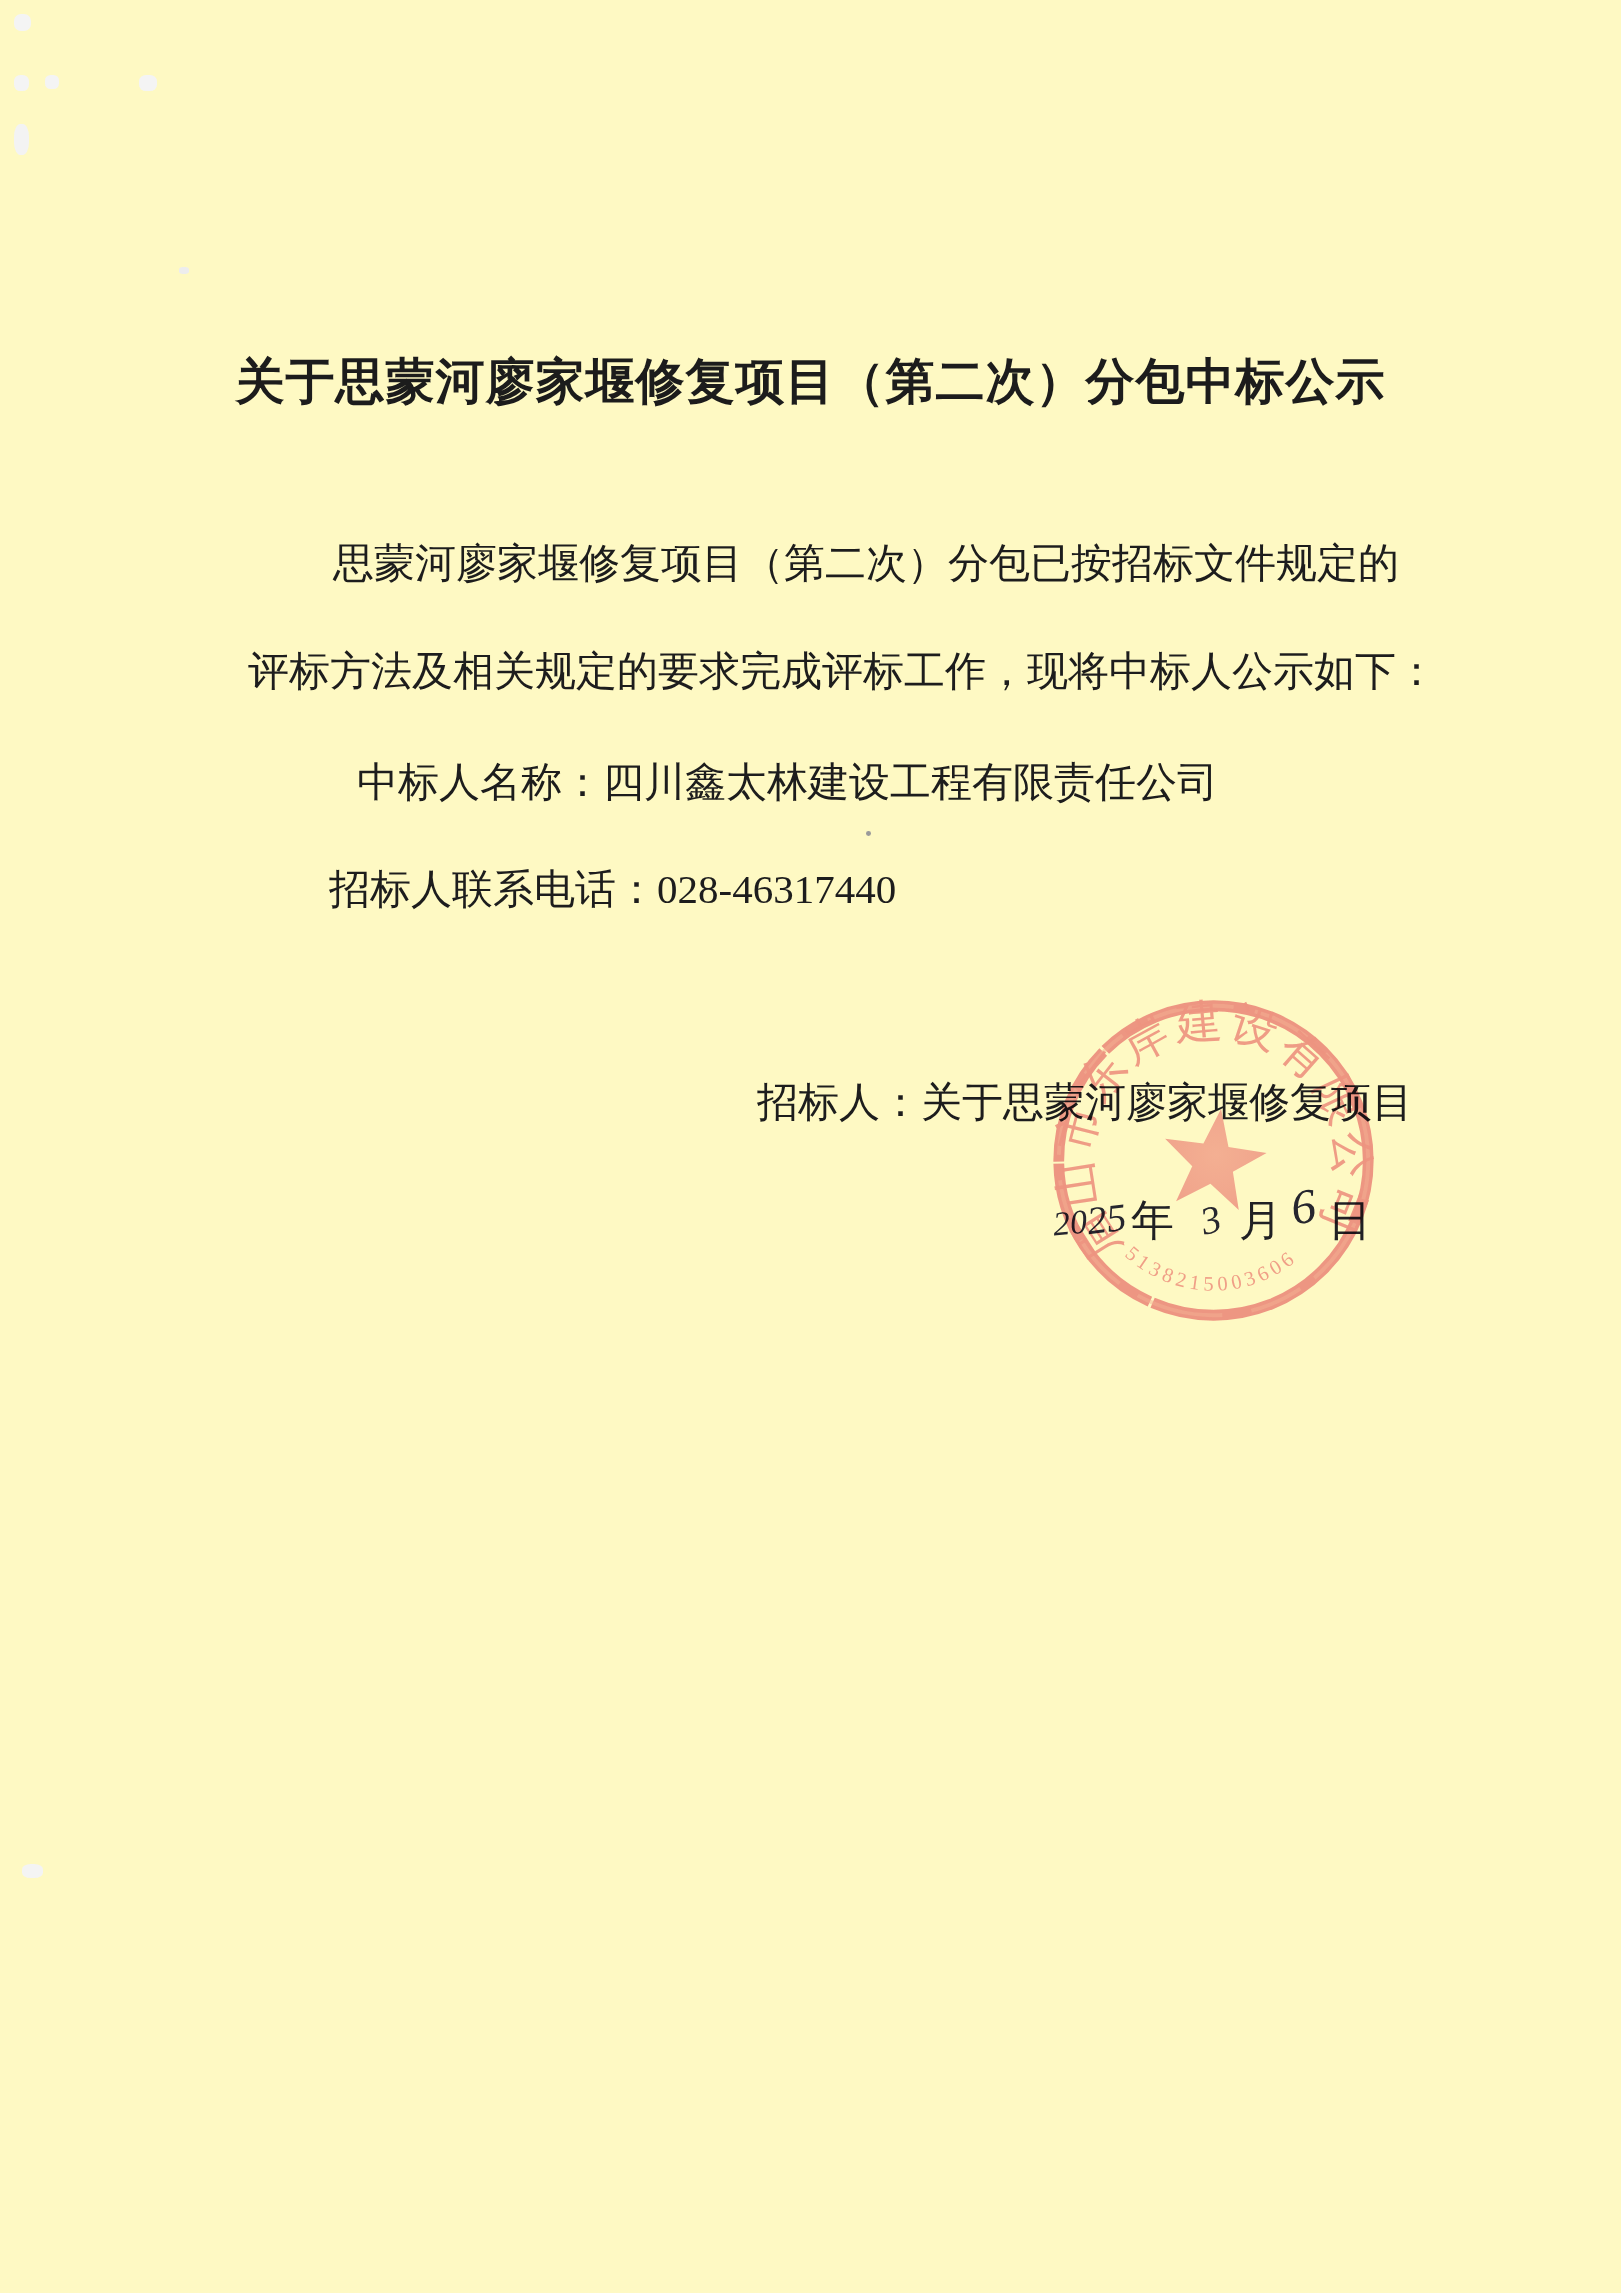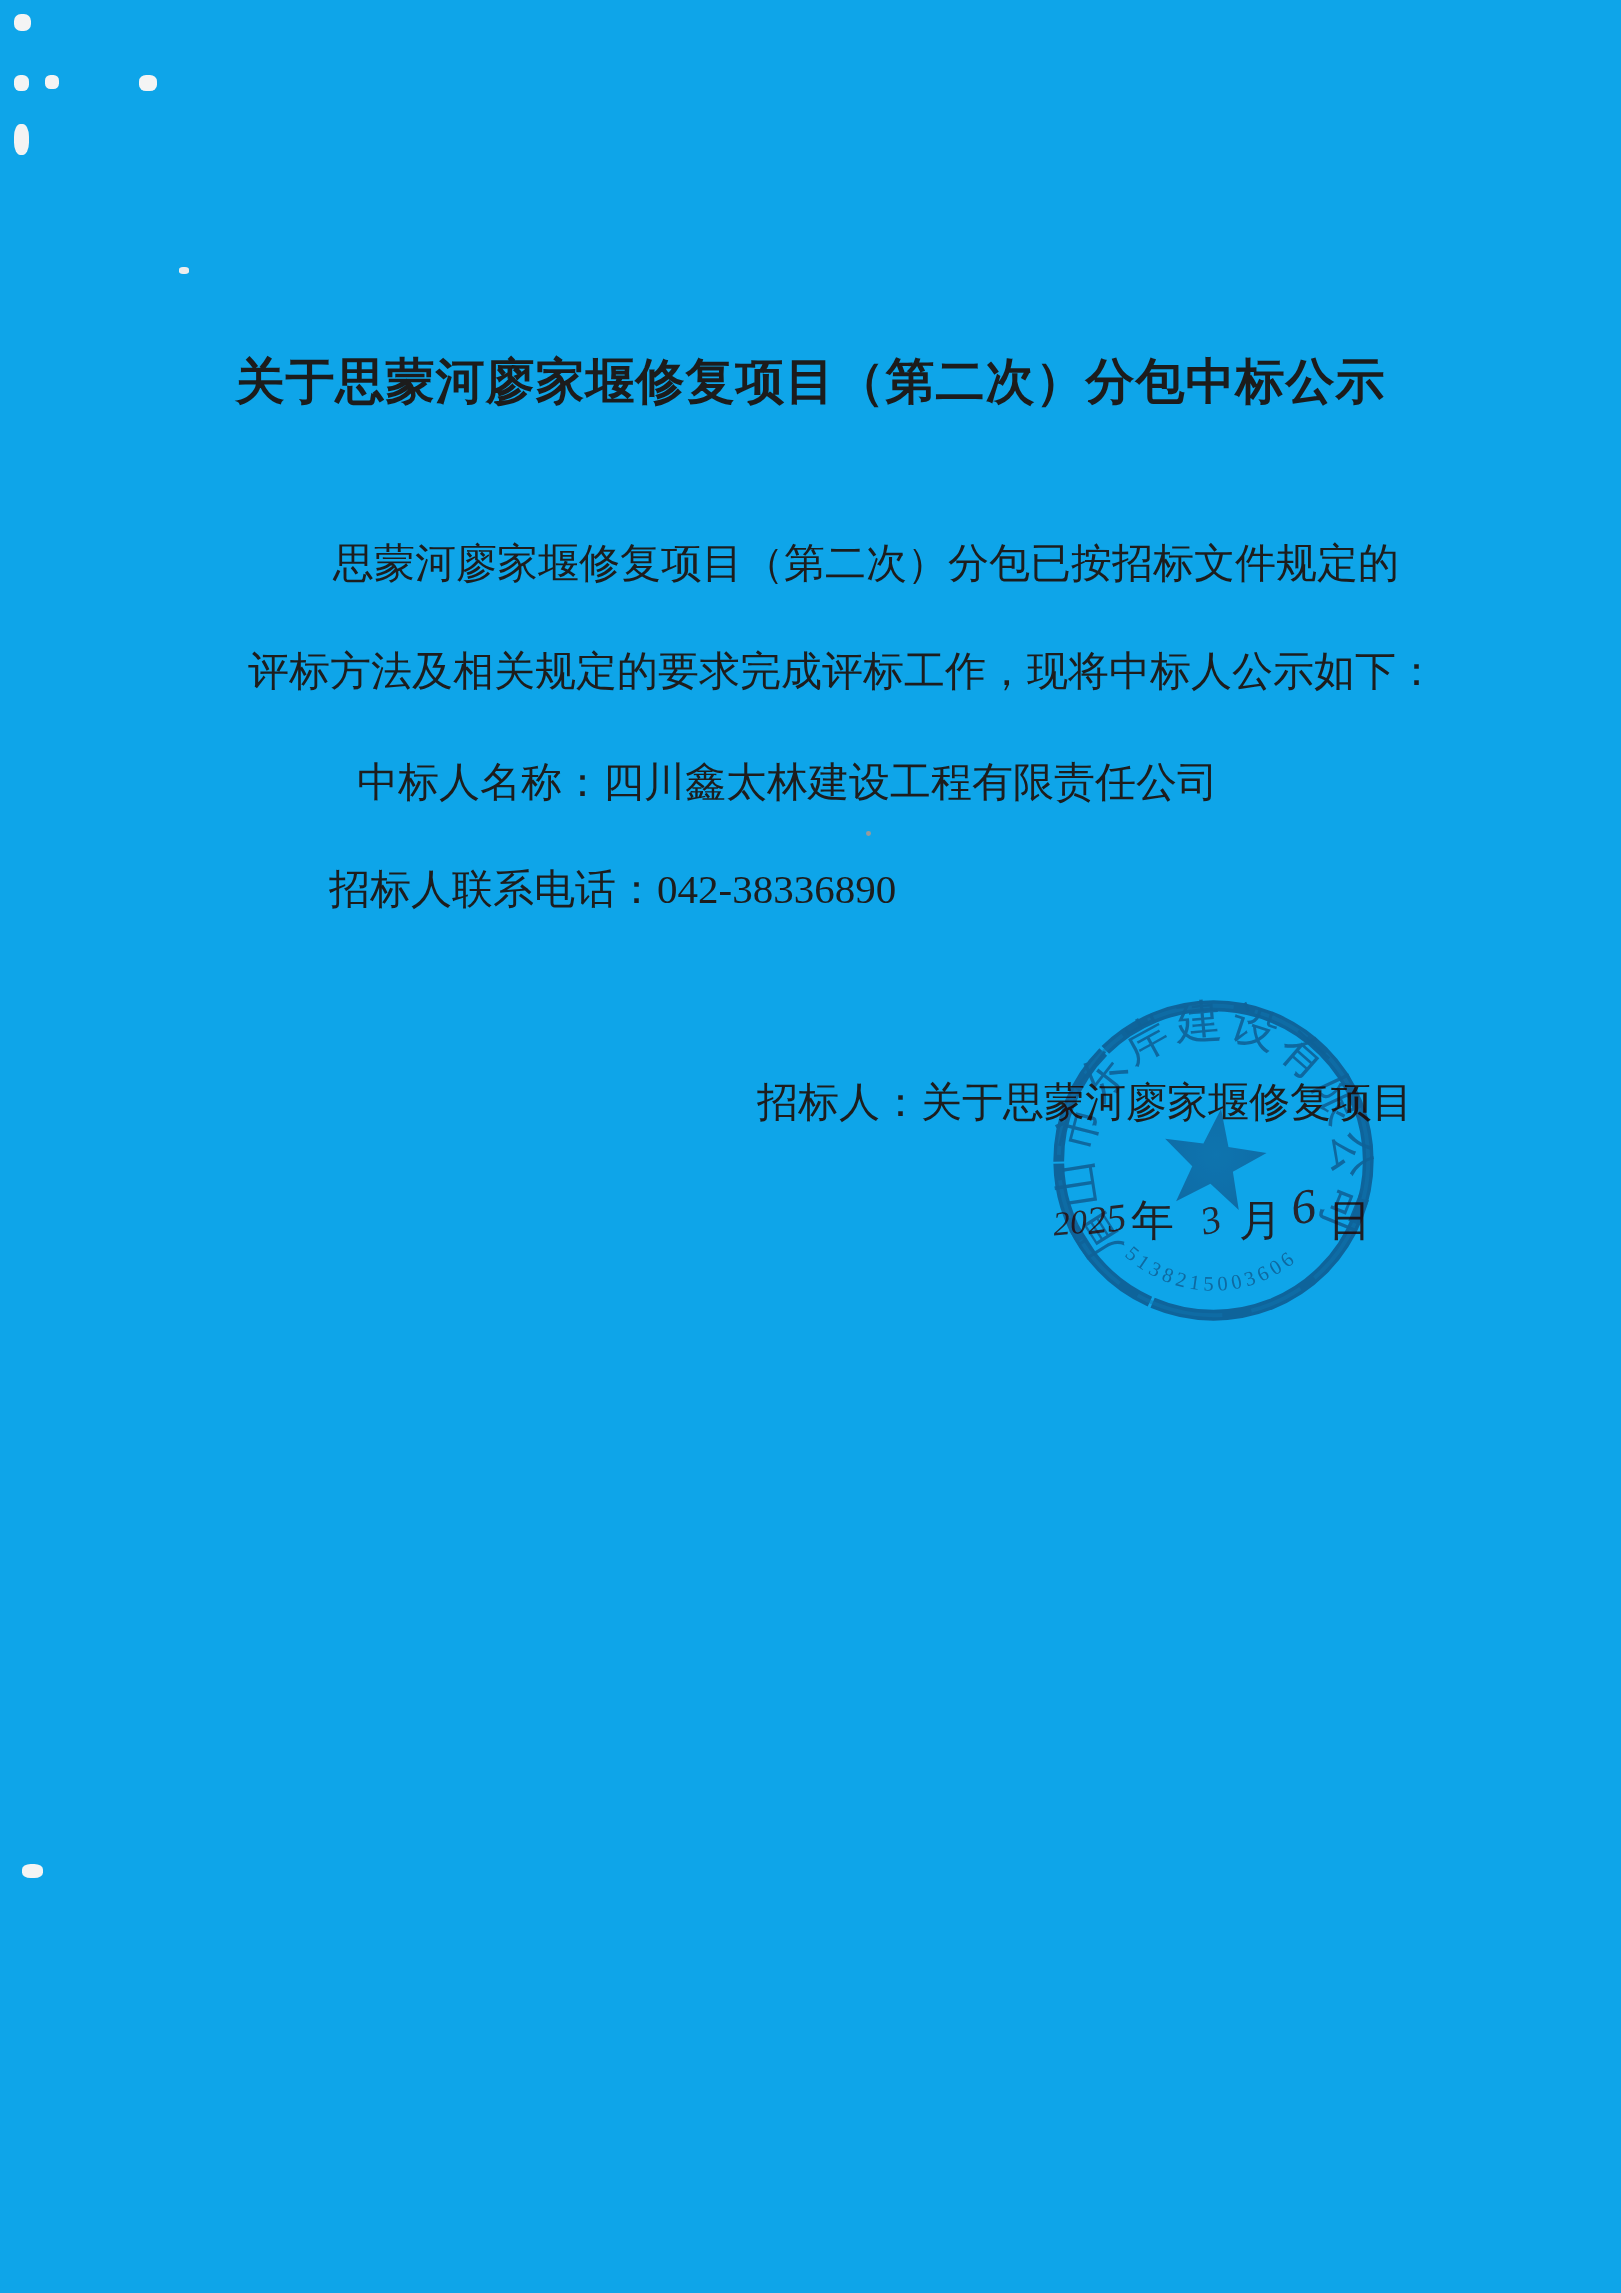"关于思蒙河廖家堰修复项目（第二次）分包中标公示" .page { background: #0ea5e9 -> #fef9c3 }
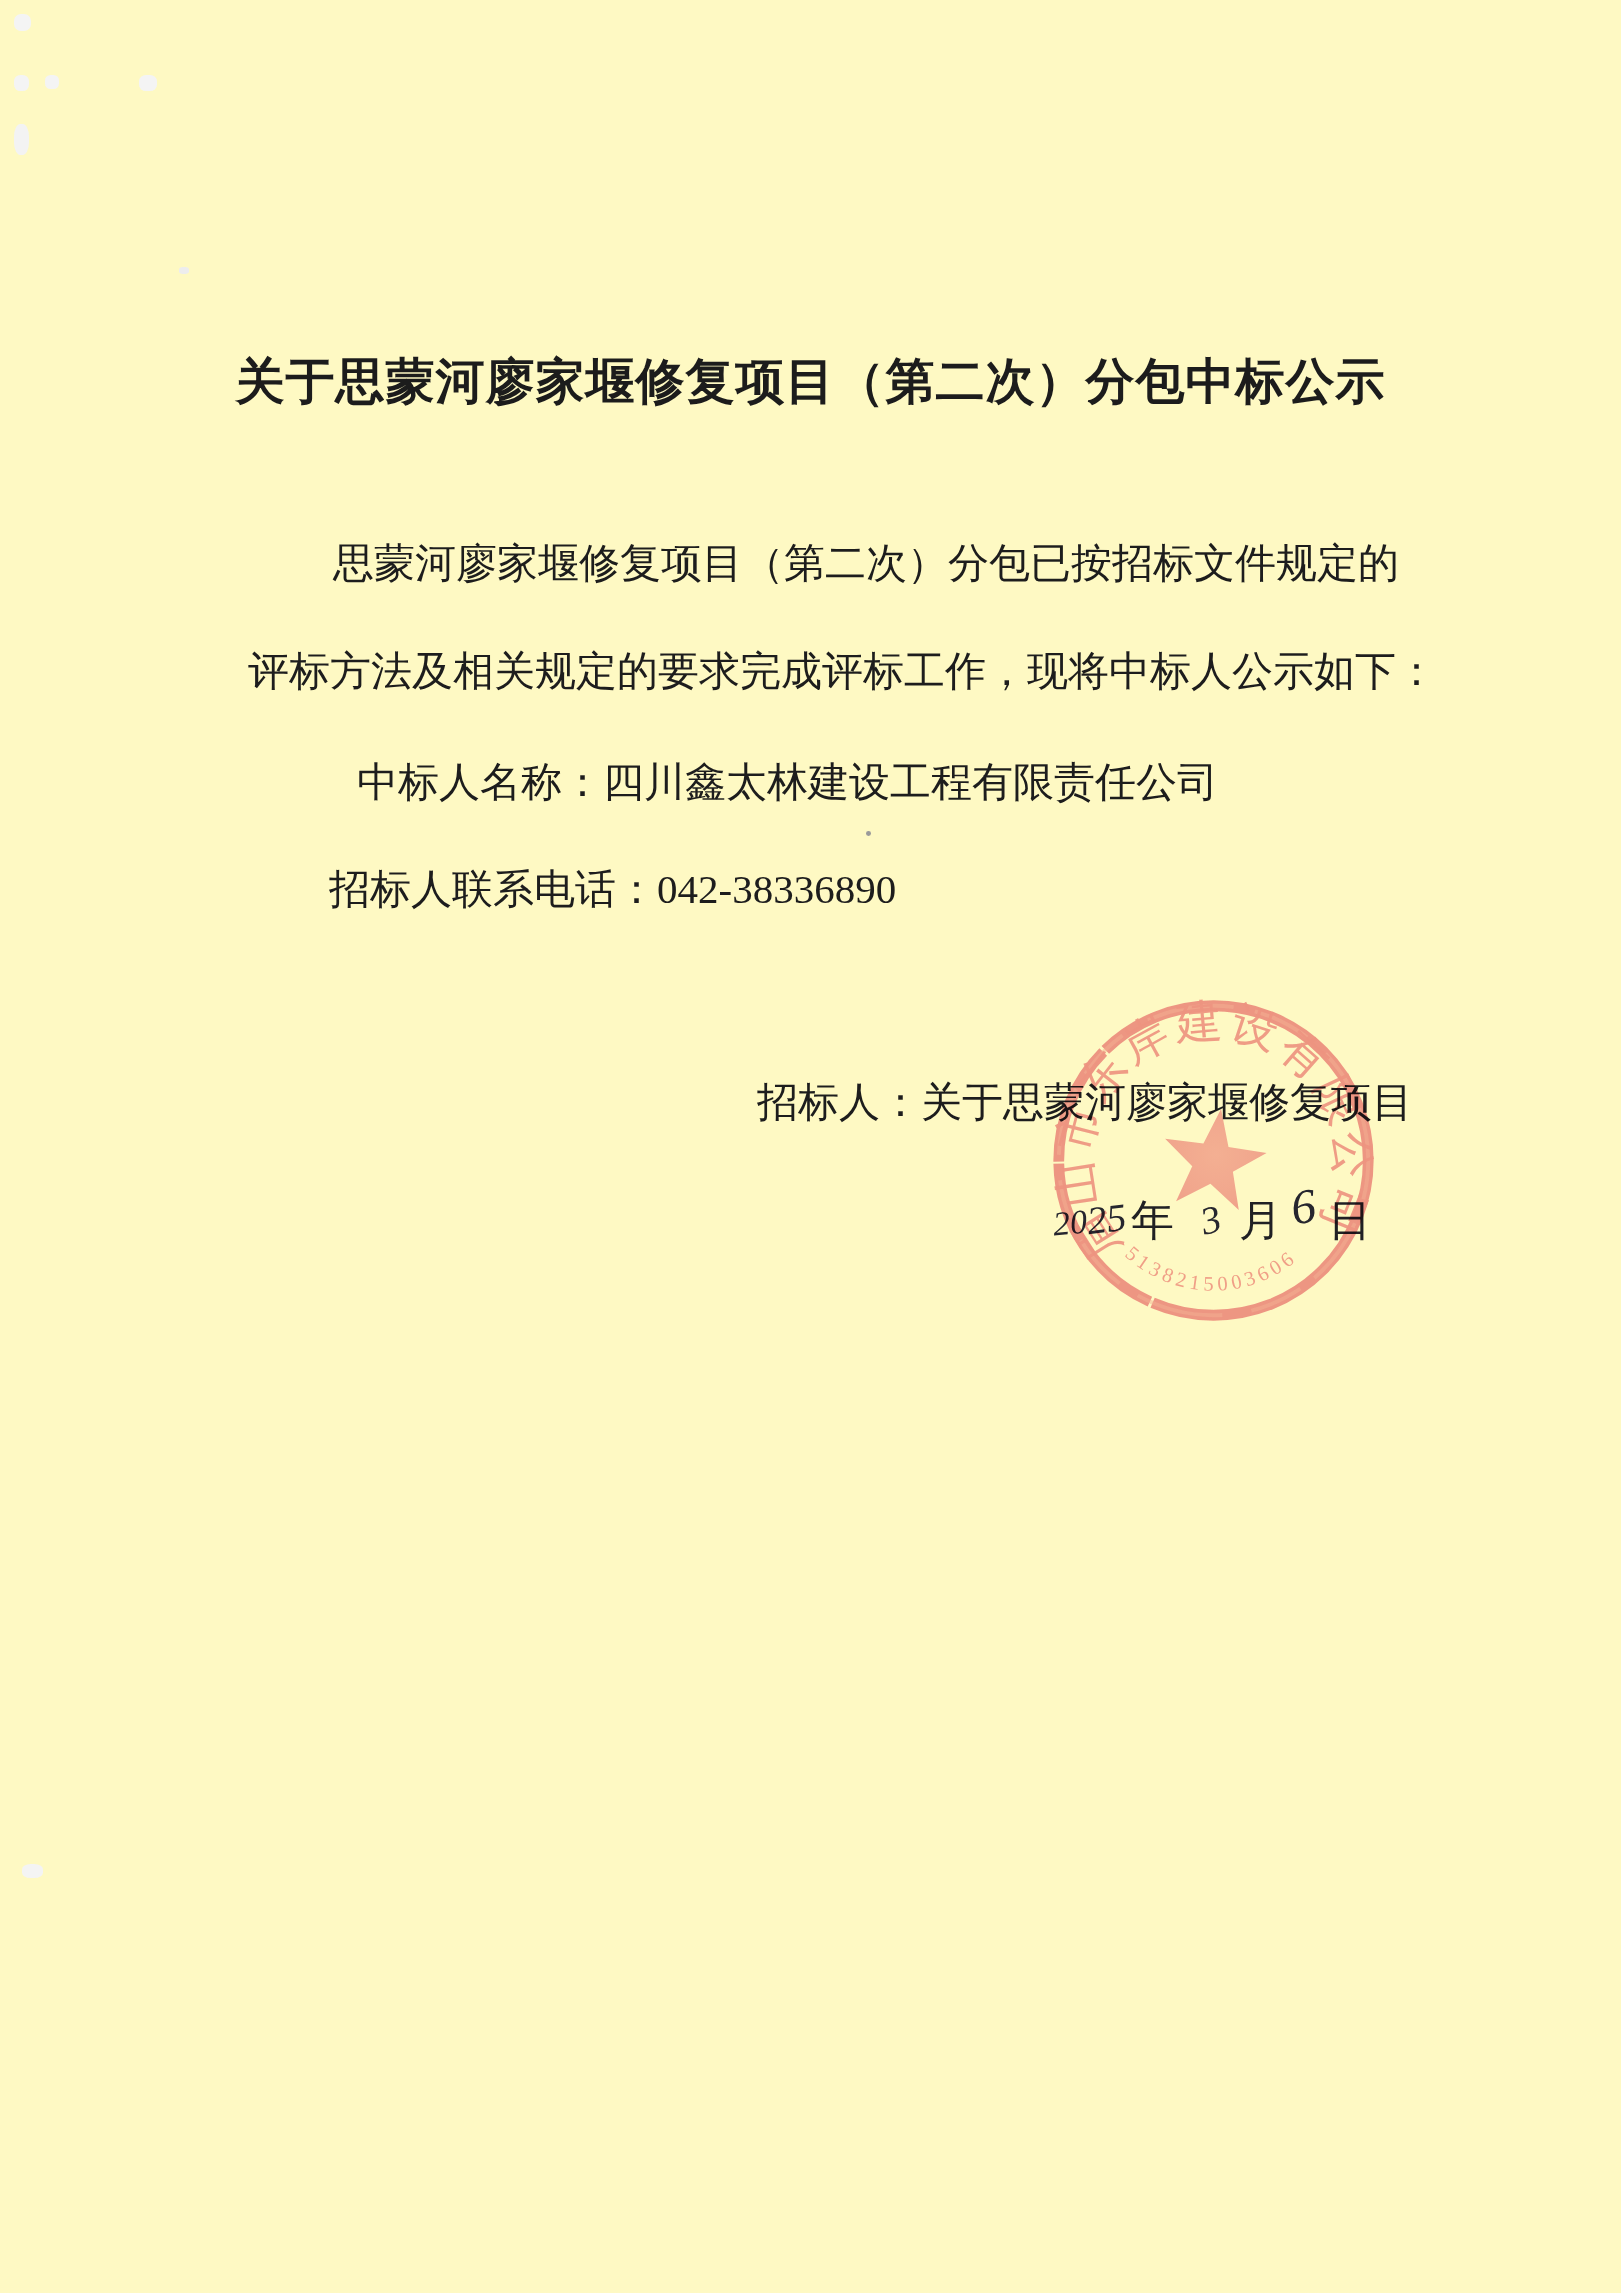"招标人联系电话：042-38336890" div.bodyline { text: 042-38336890 -> 028-46317440 }
